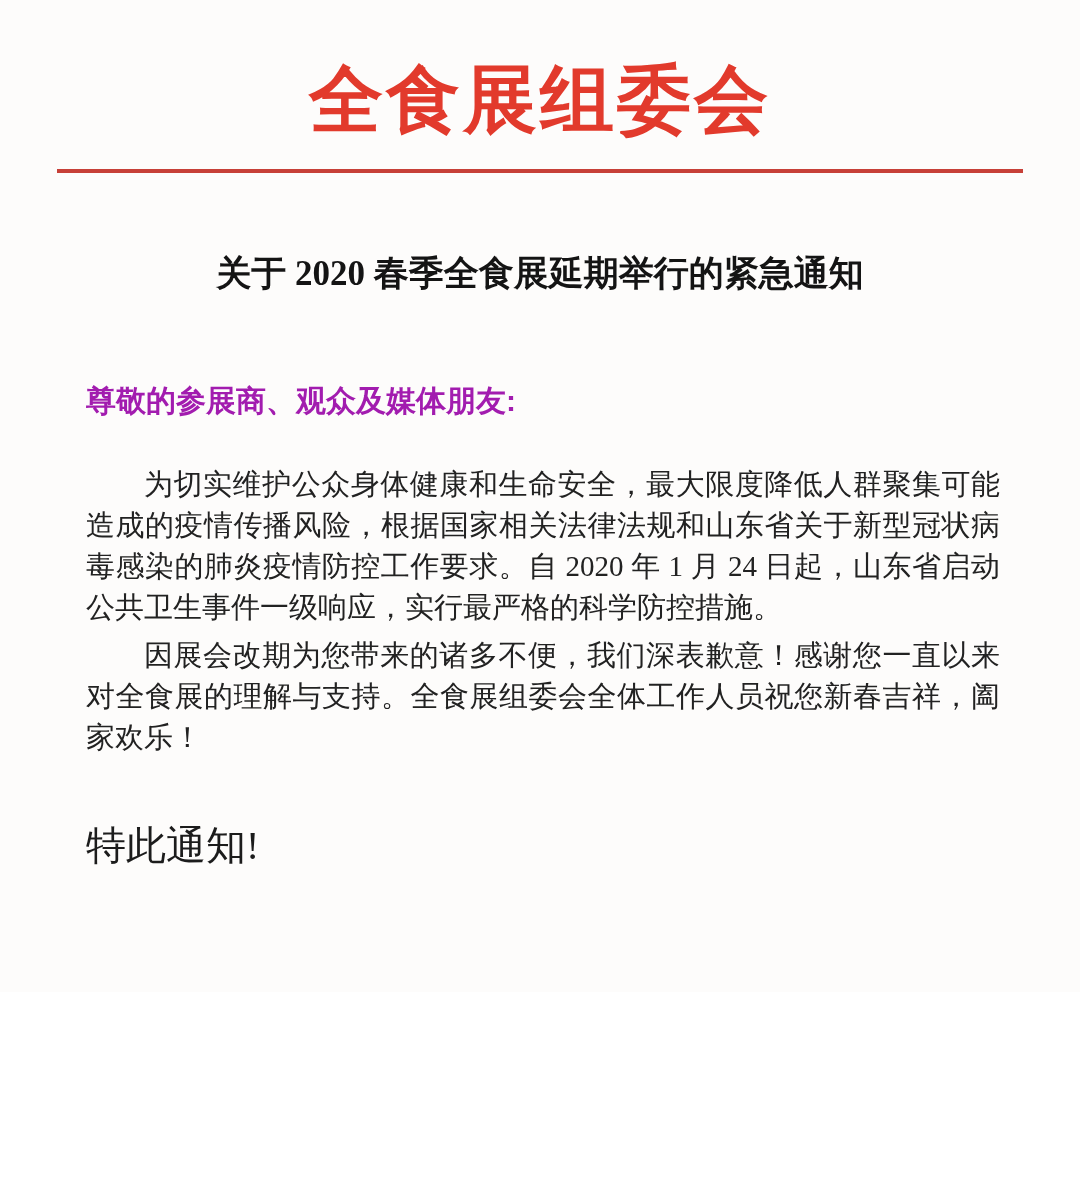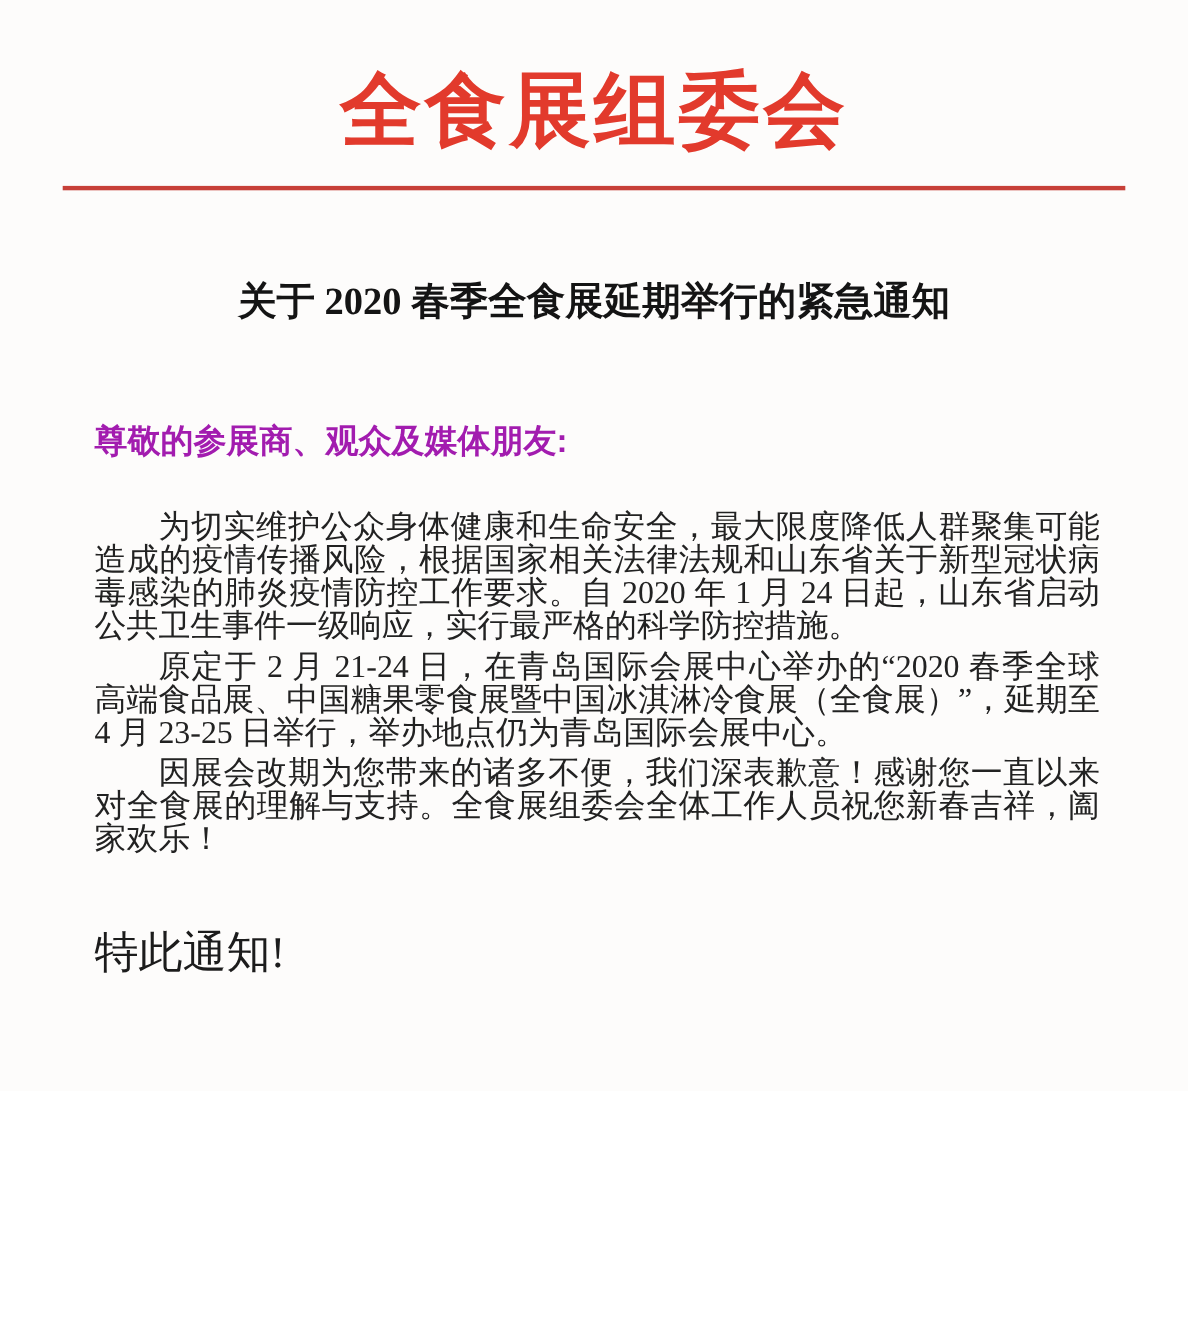"为切实维护公众身体健康和生命安全，最大限度降低人群聚集可能造成的疫情传播风险，根" .body-text { line-height: 30px -> 41px }
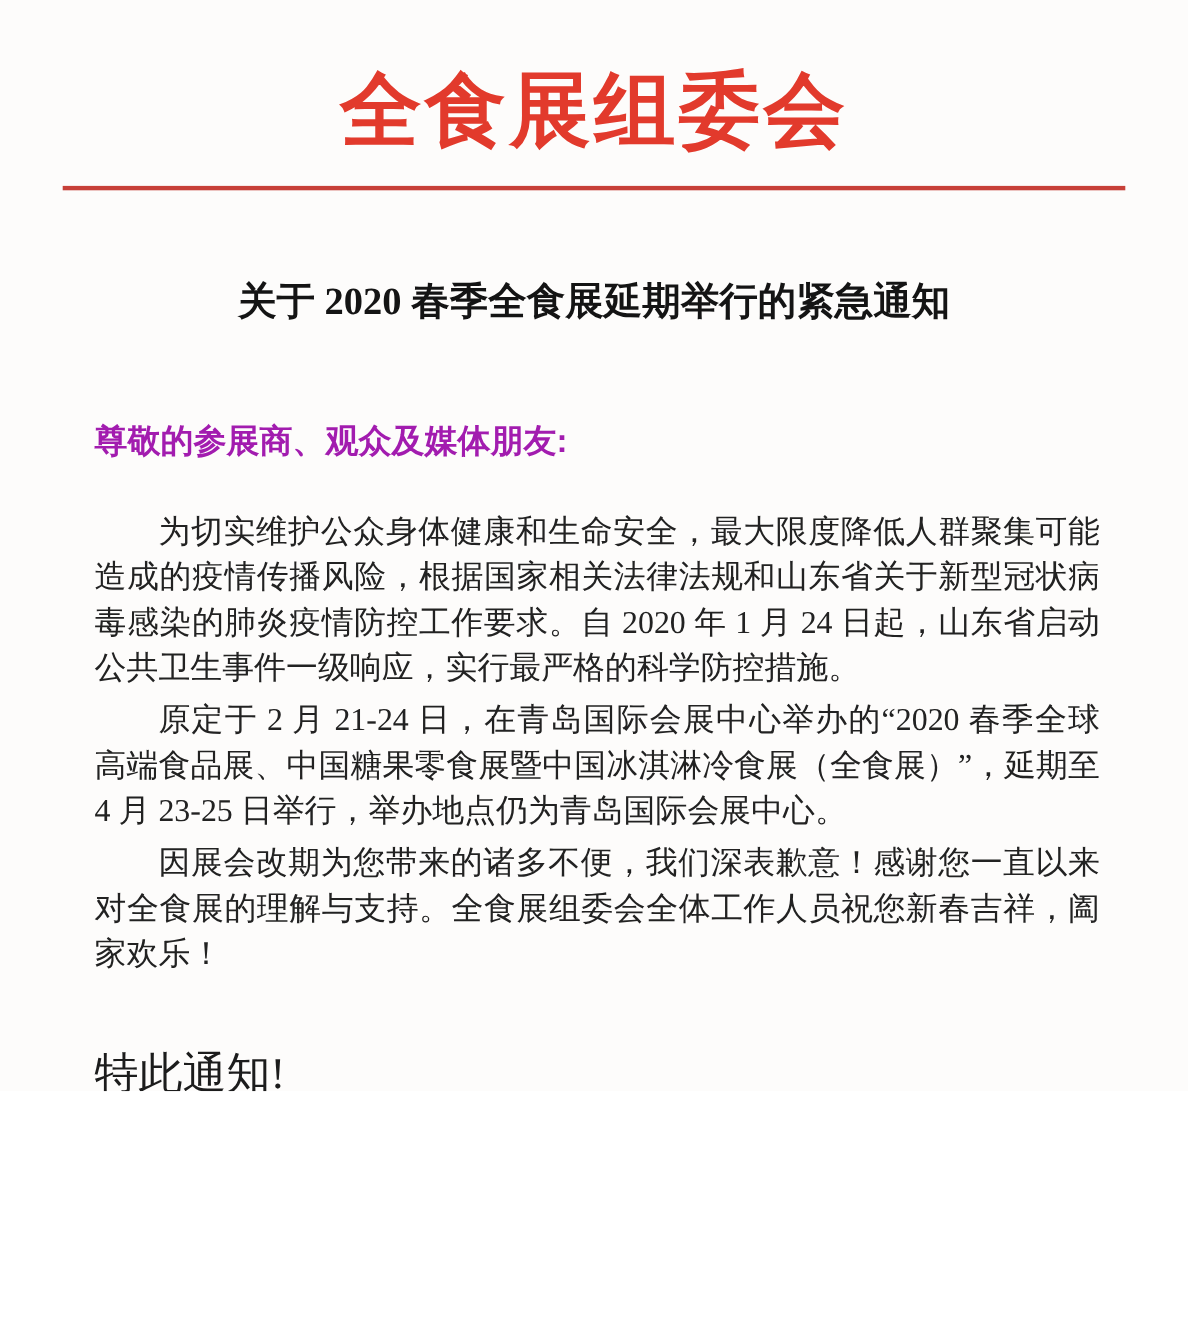"原定于 2 月 21-24 日，在青岛国际会展中心举办的“2020" p { html: <p>原定于 2 月 21-24 日，在青岛国际会展中心举办的“2020 春季全球高端食品展、中国糖果零食展暨中国冰淇淋冷食展（全食展）”，延期至 4 月 23-25 日举行，举办地点仍为青岛国际会展中心。</p> -> none }
